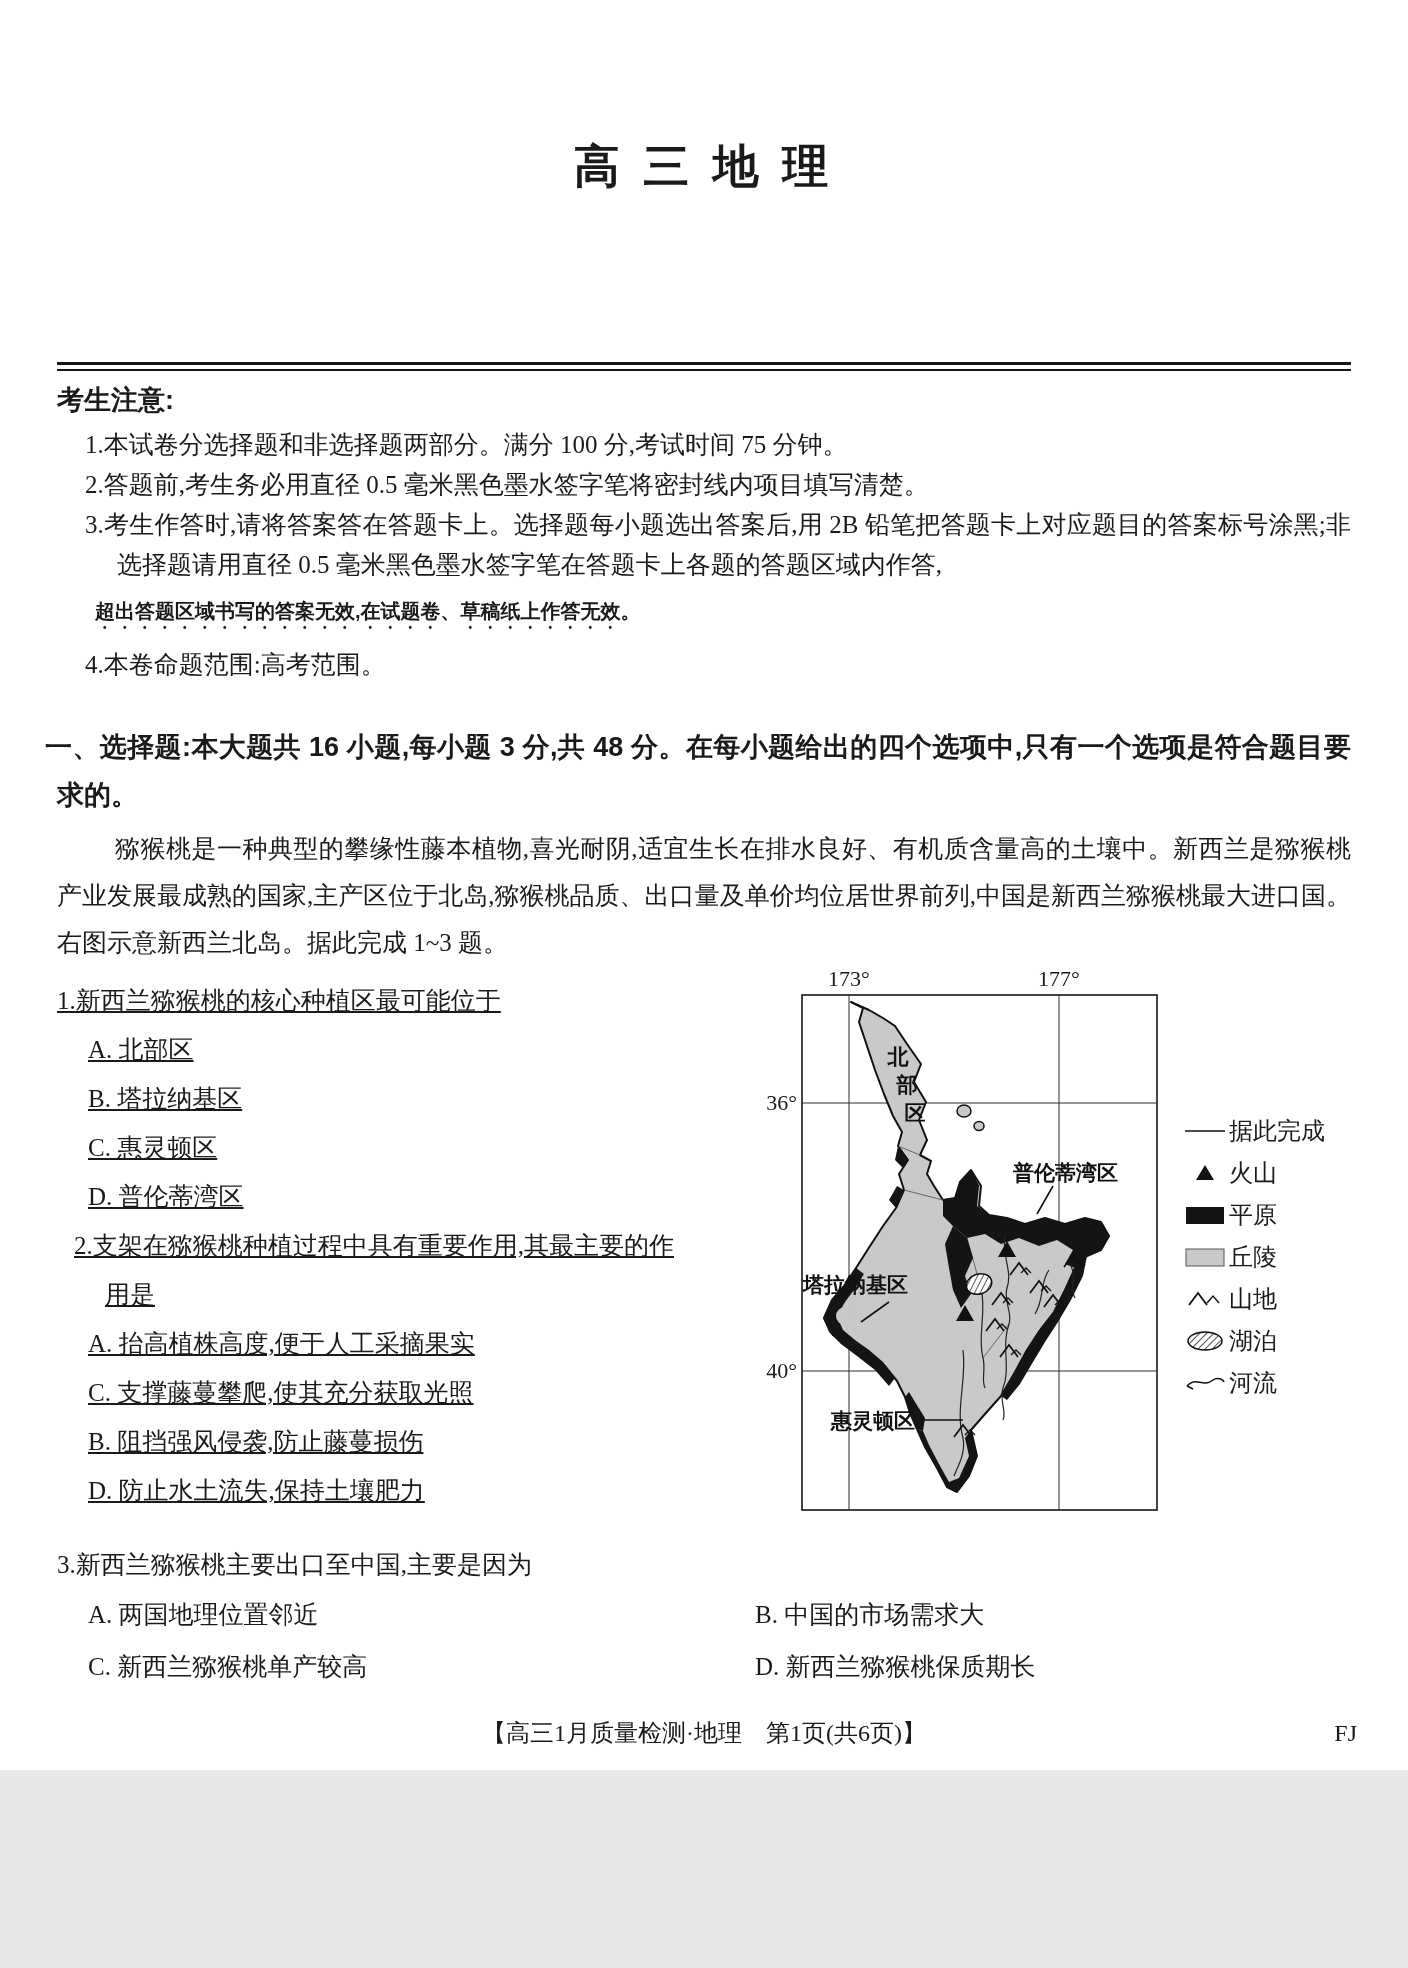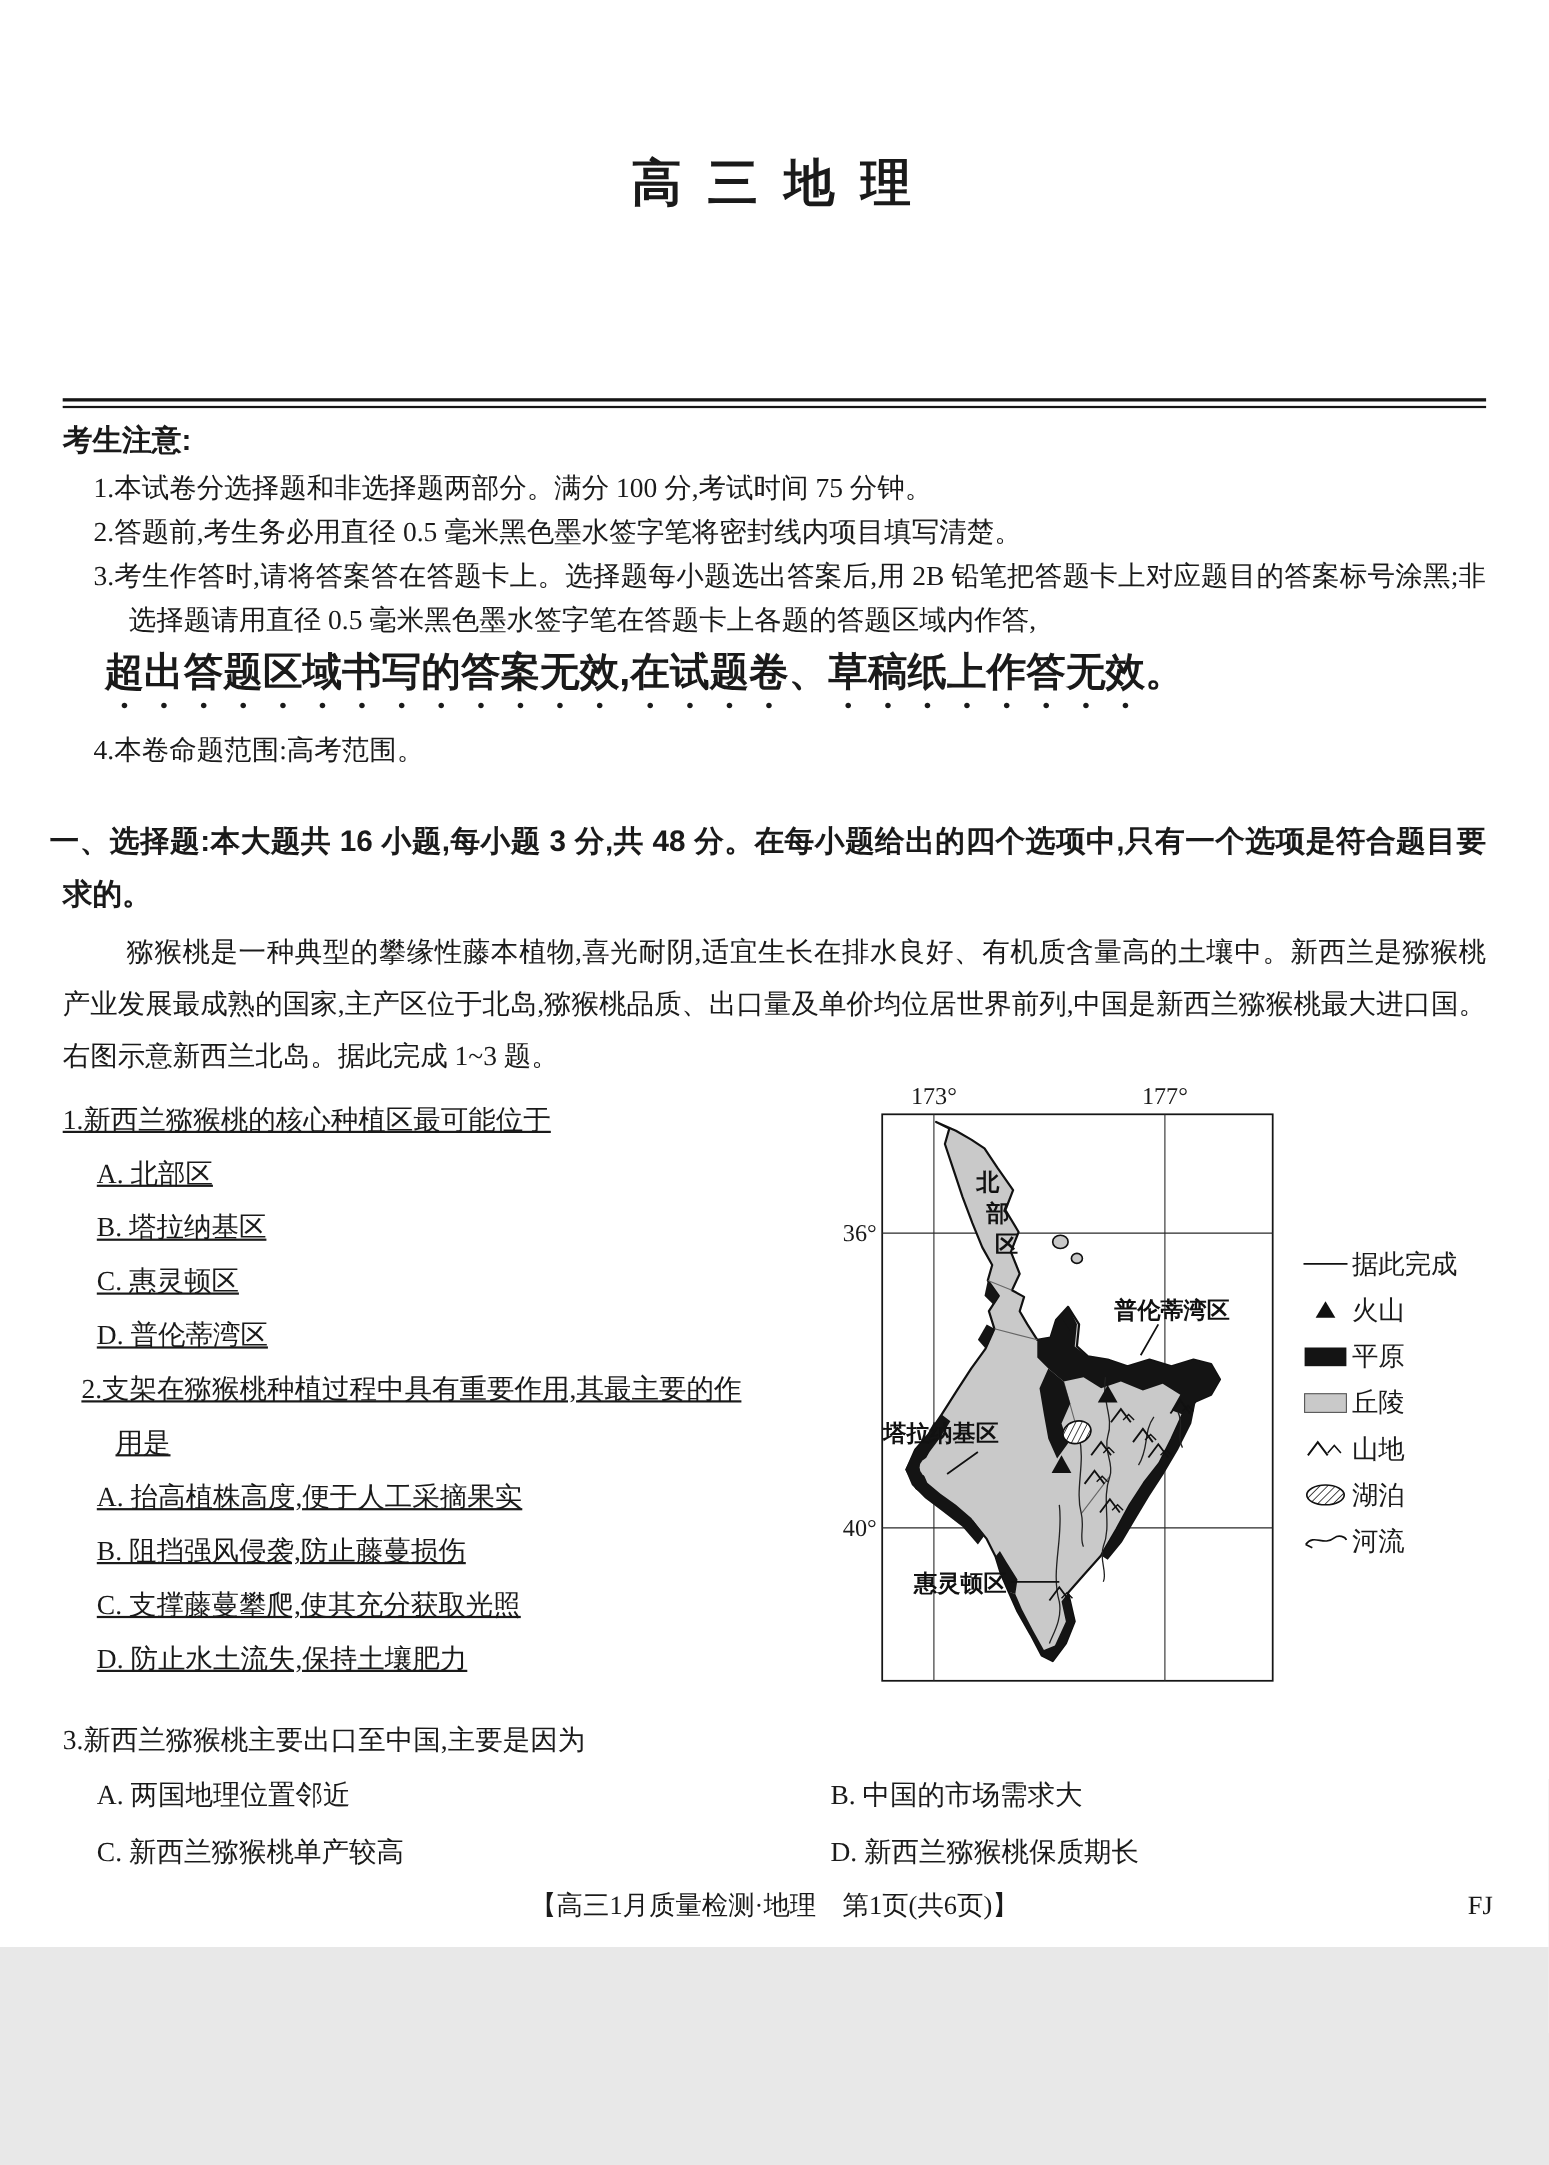"超出答题区域书写的答案无效,在试题卷、草稿纸上作答无效。" .notice-em { font-size: 36px -> 20px }
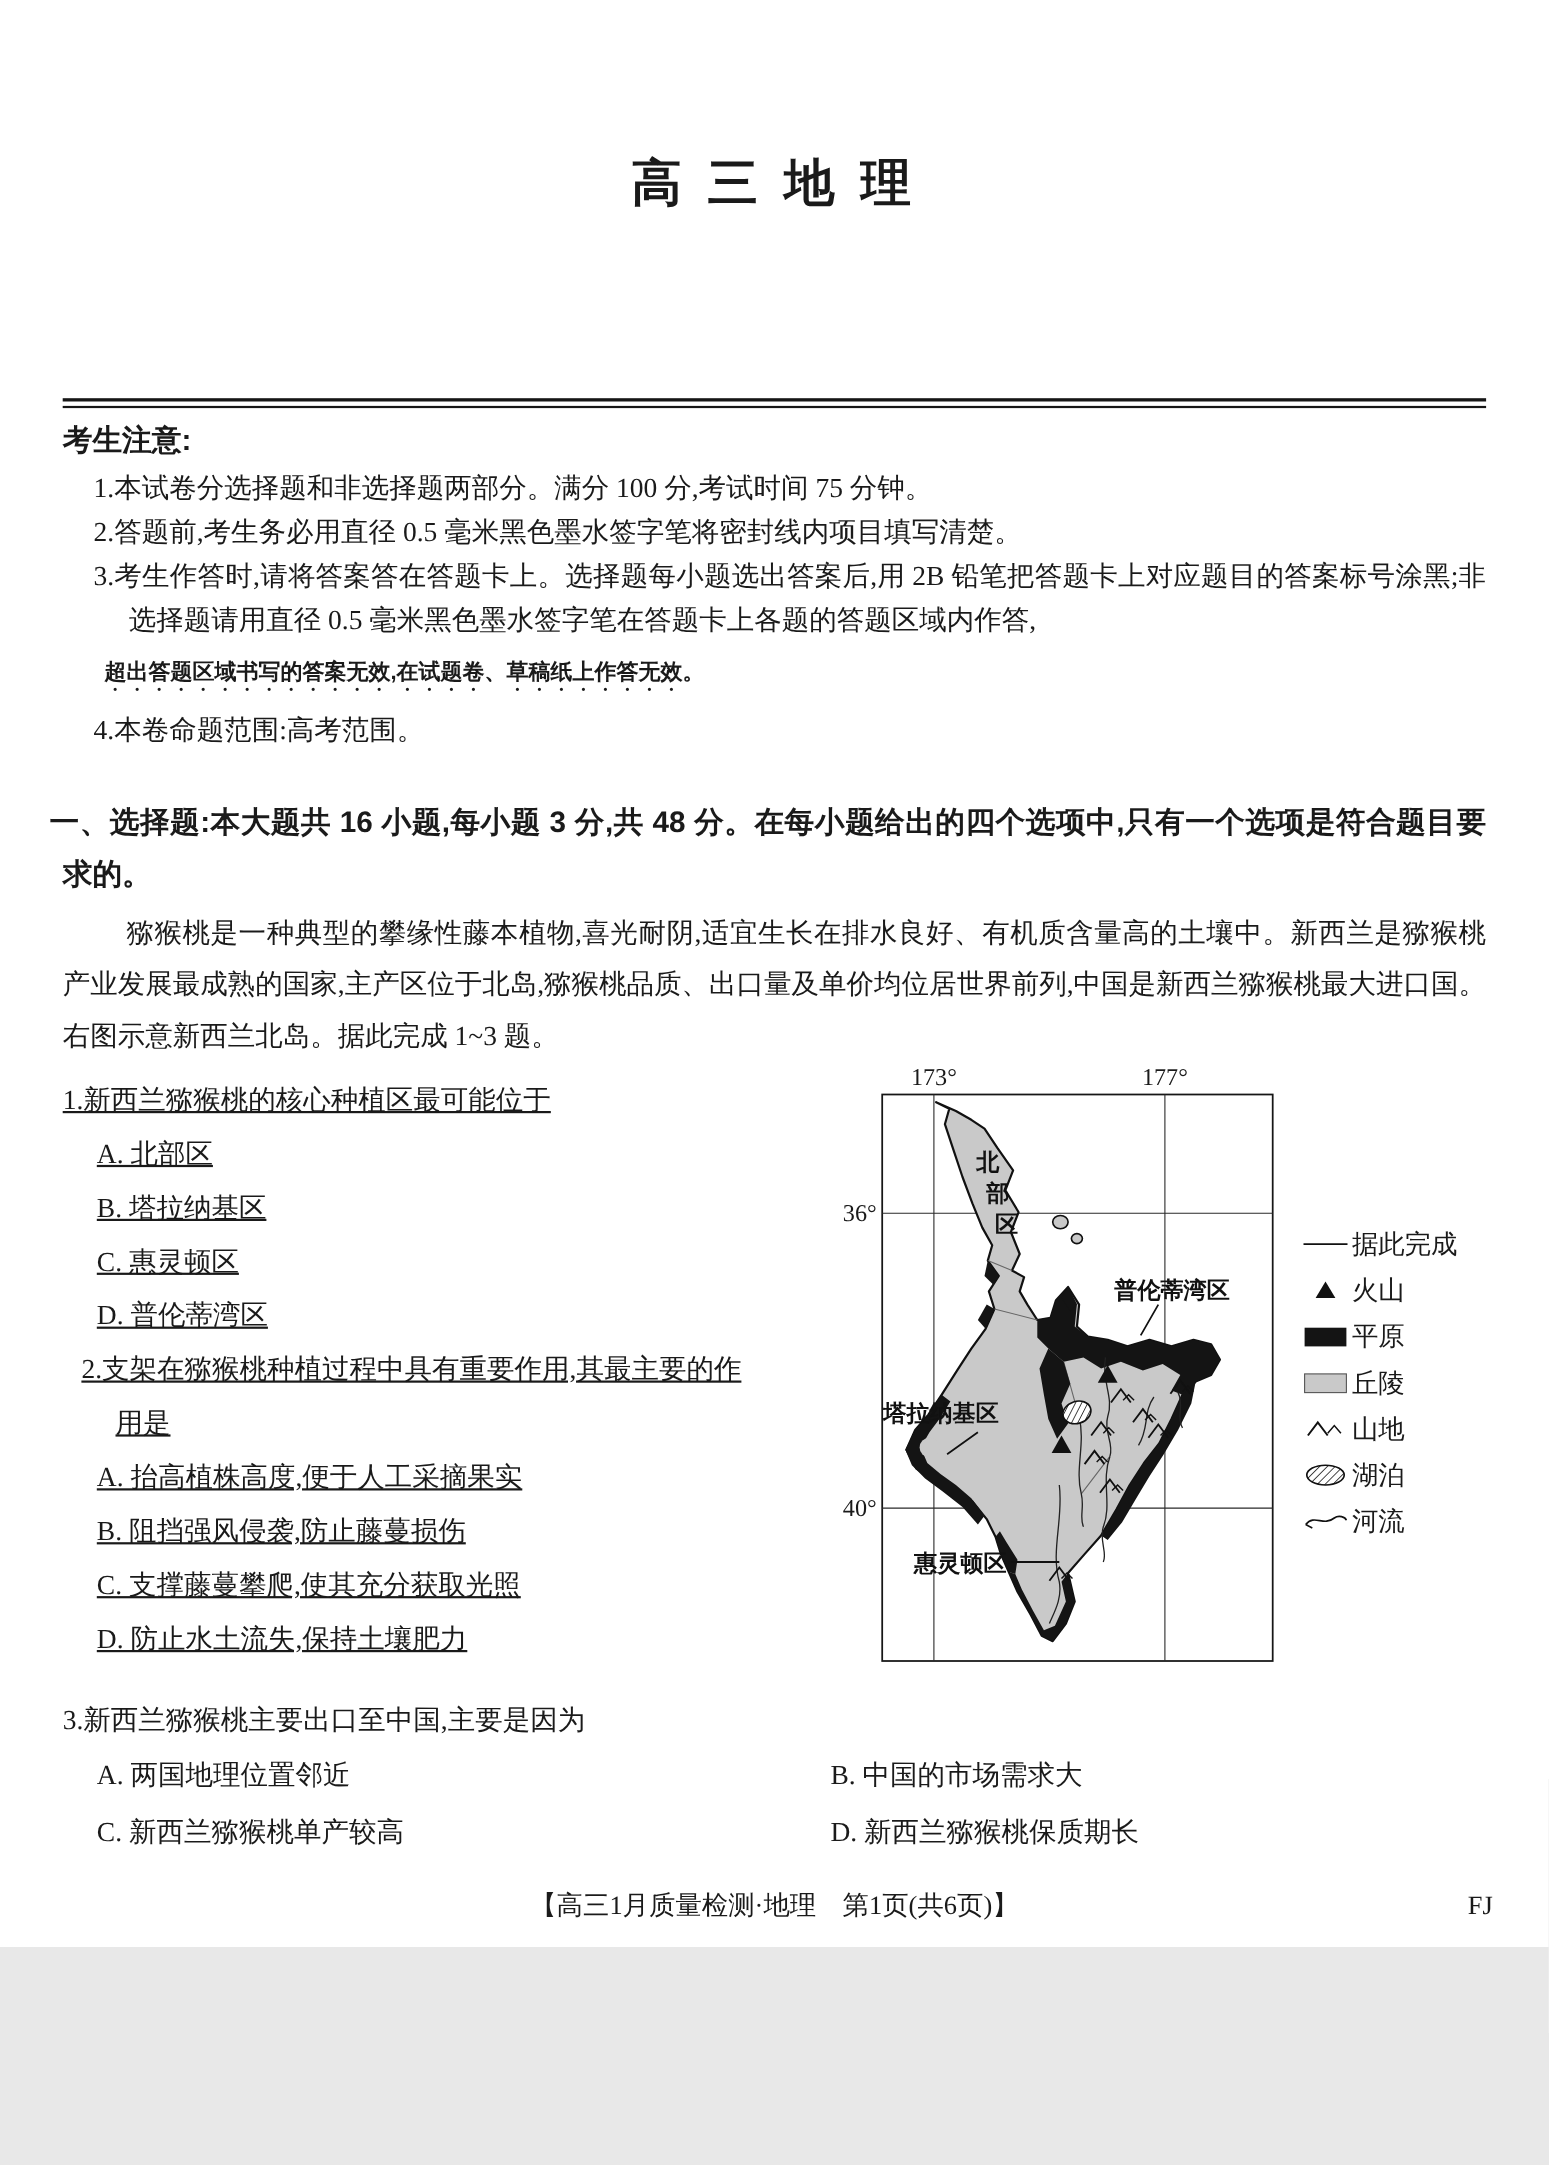"B. 阻挡强风侵袭,防止藤蔓损伤" div.opt { order: before "C. 支撑藤蔓攀爬,使其充分获取光照" -> after "C. 支撑藤蔓攀爬,使其充分获取光照" }
